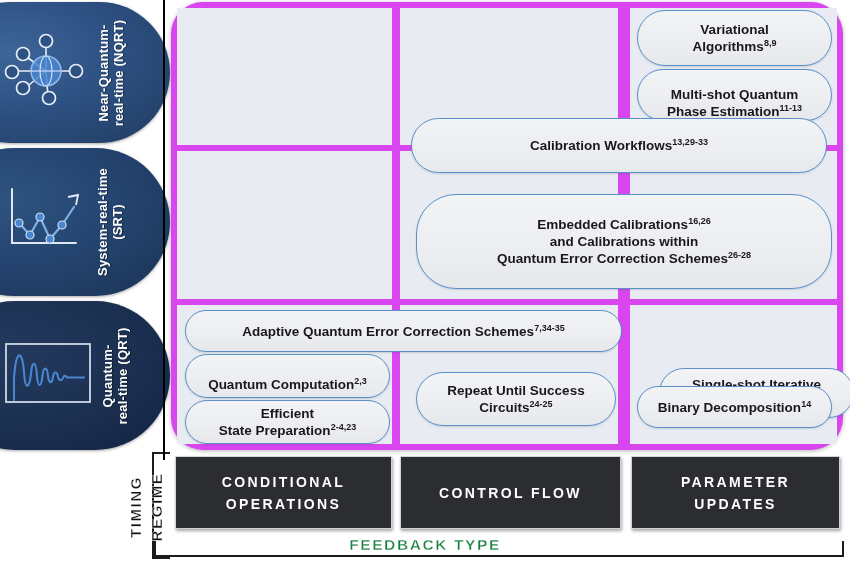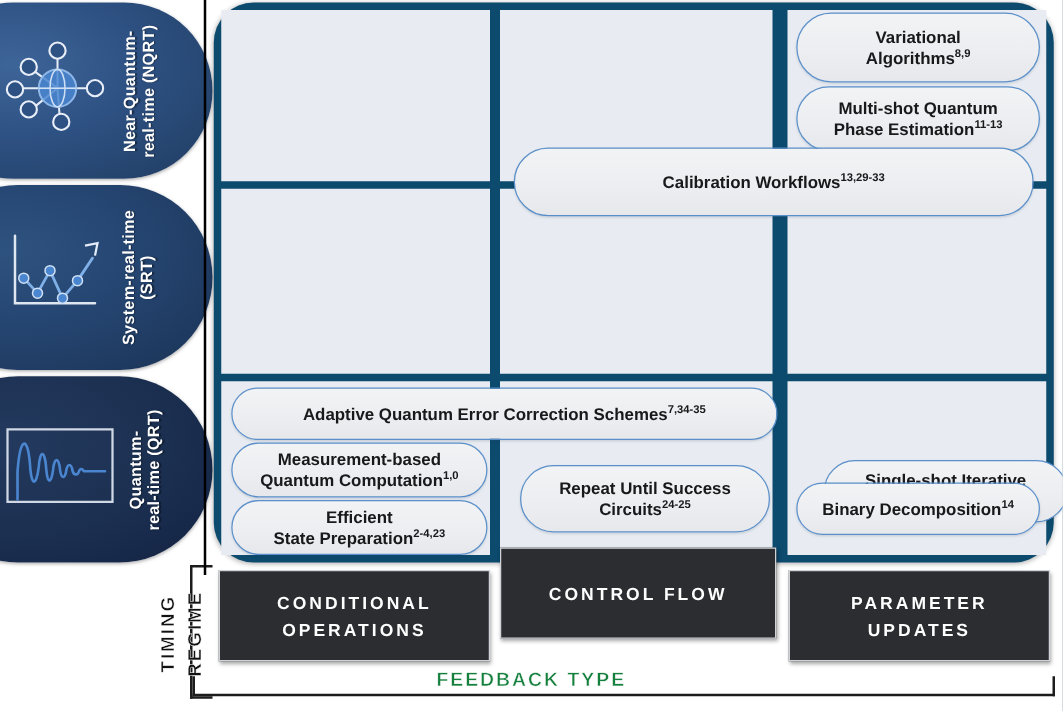"Variational" #grid { background: #0c4a6e -> #d946ef }
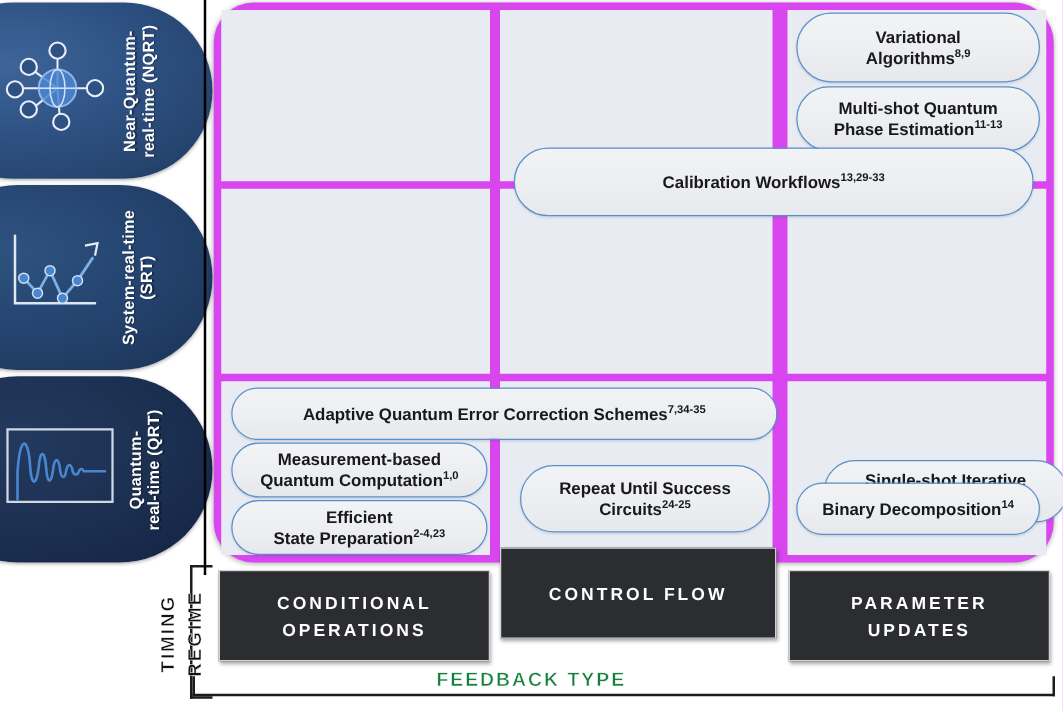"Multi-shot Quantum" div.pill { align-items: none -> flex-end }
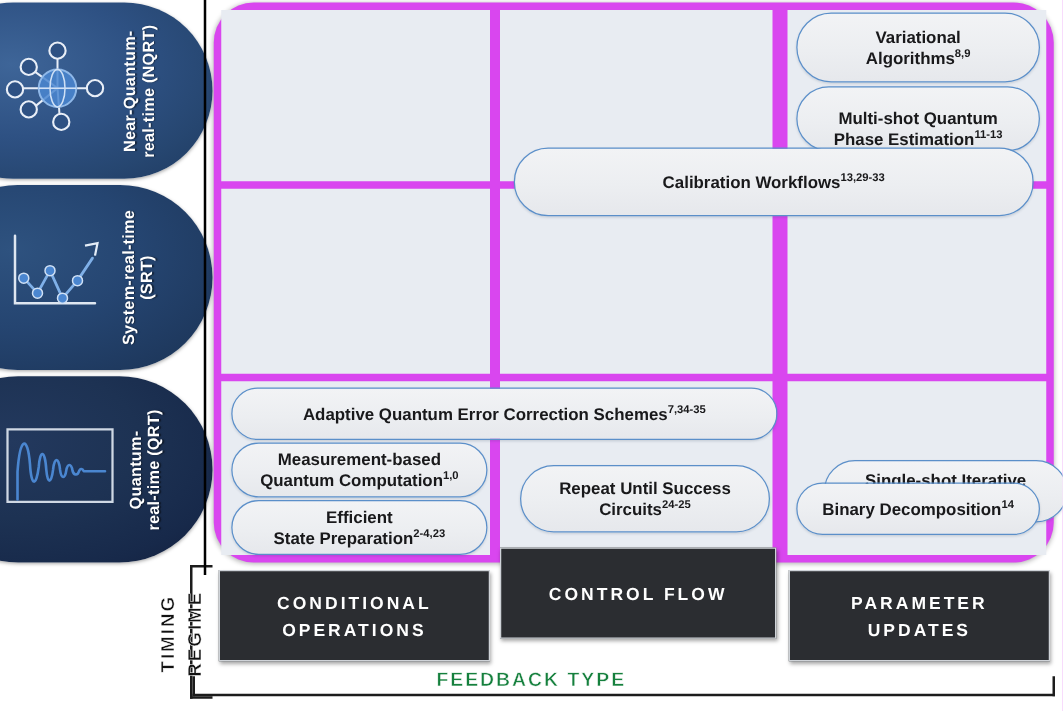"Embedded Calibrations16,26" div.pill { html: none -> <div> <div> <span>Embedded Calibrations</span><sup>16,26</sup><br> <span>and Calibrations within</span><br> <span>Quantum Error Correction Schemes</span><sup>26-28</sup> </div> </div> }
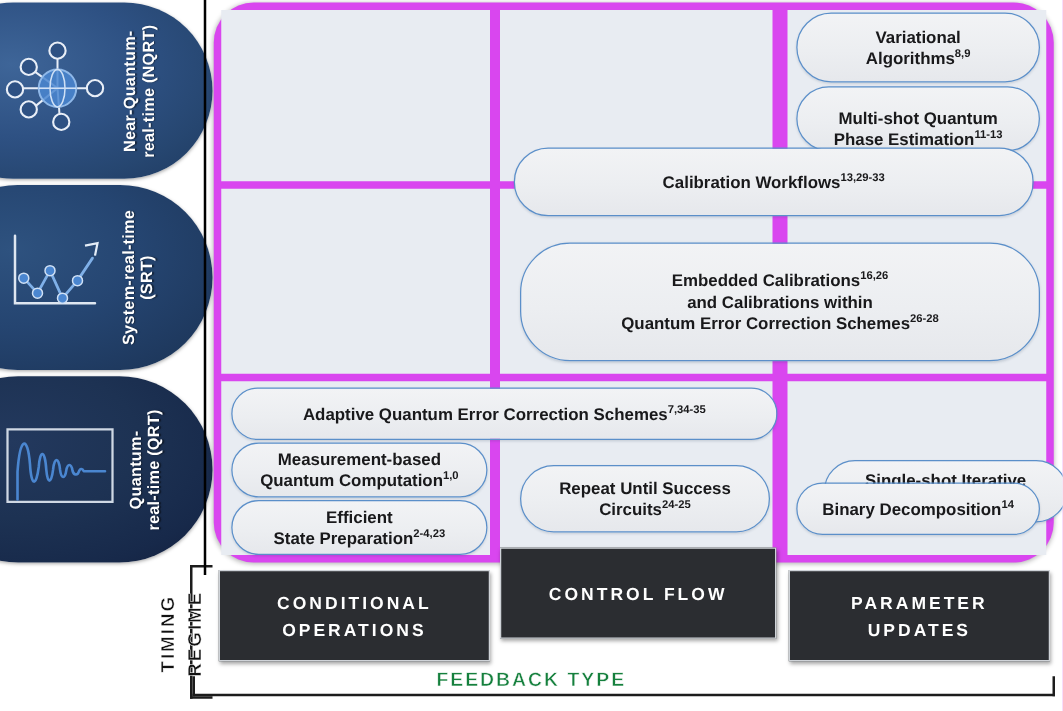"Measurement-based" span { html: <span>Measurement-based</span> -> none }
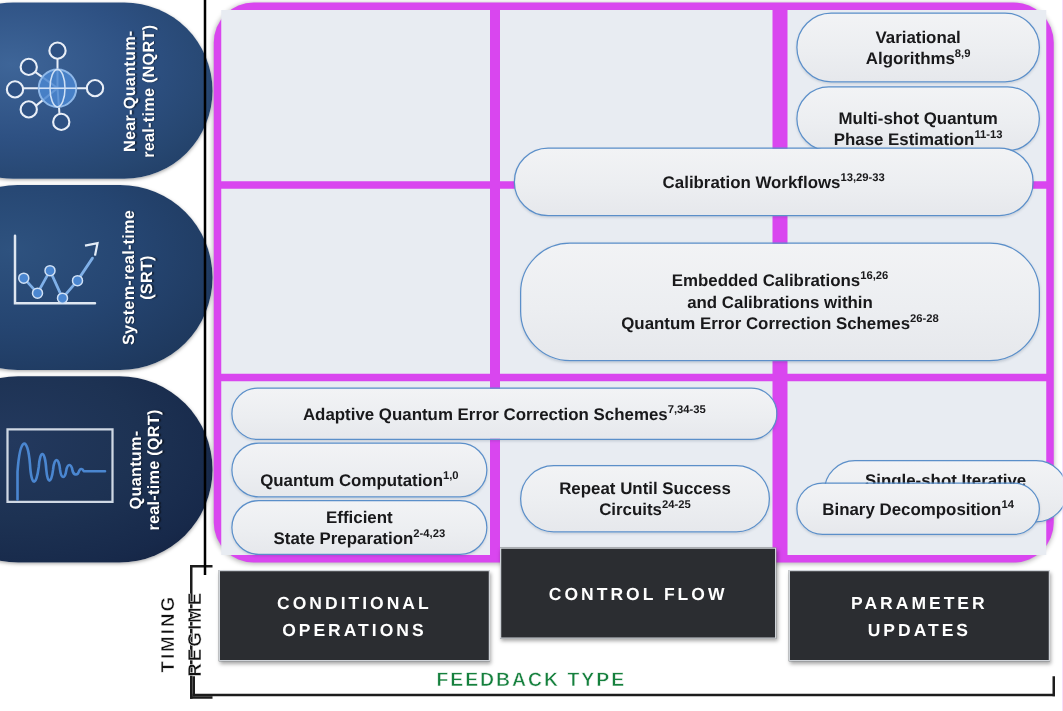"1,0" sup { text: 1,0 -> 2,3 }
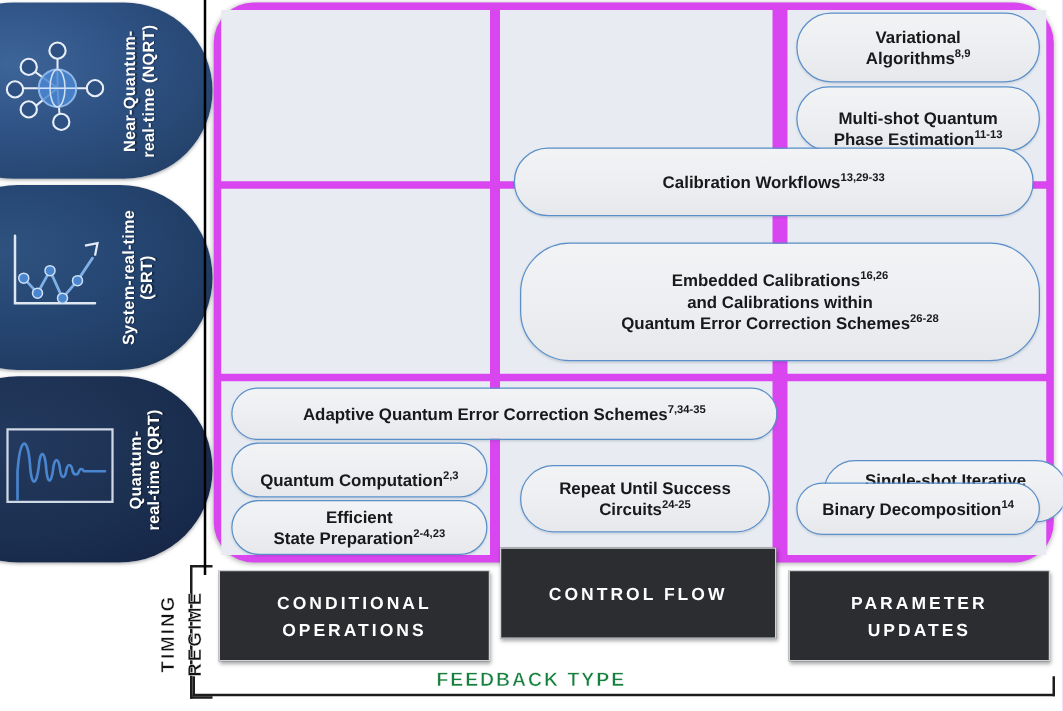"CONTROL FLOW" div.fbox { top: 438px -> 456px }
